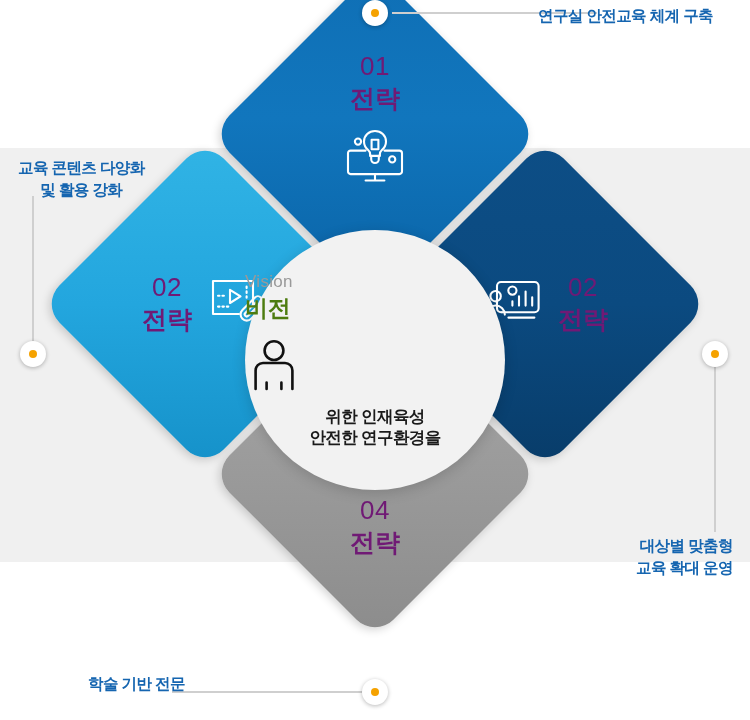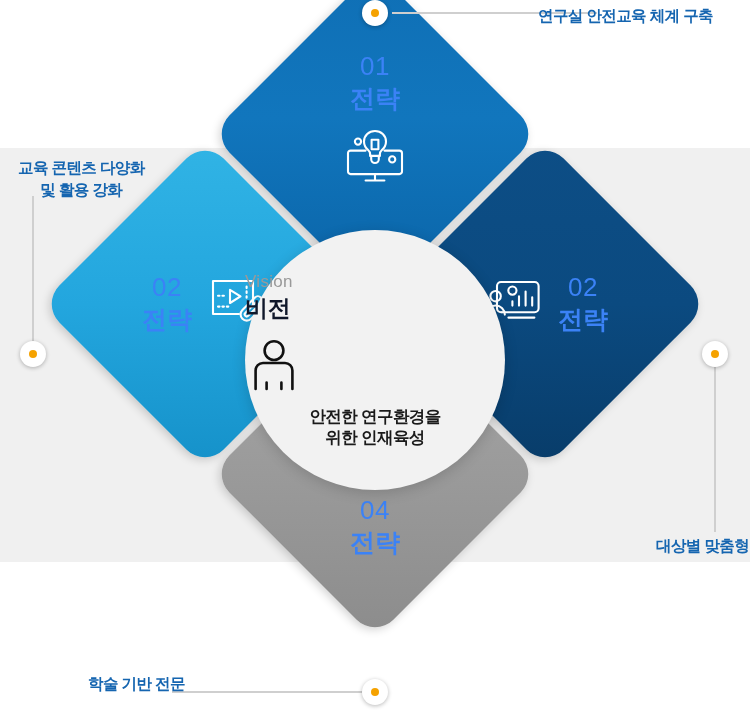"01" .d-content { color: #3b82f6 -> #701a75 }
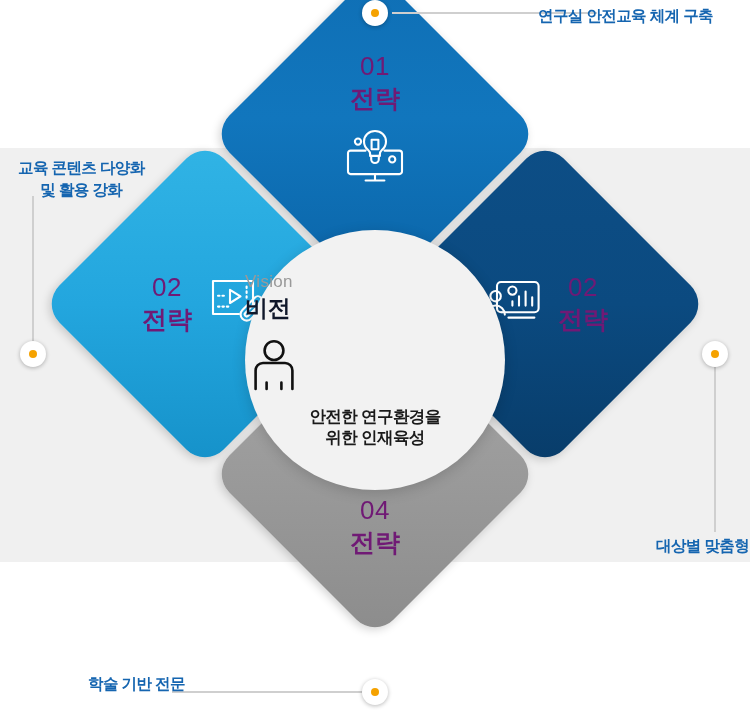"비전" #vision-ko { color: #0f172a -> #4d7c0f }
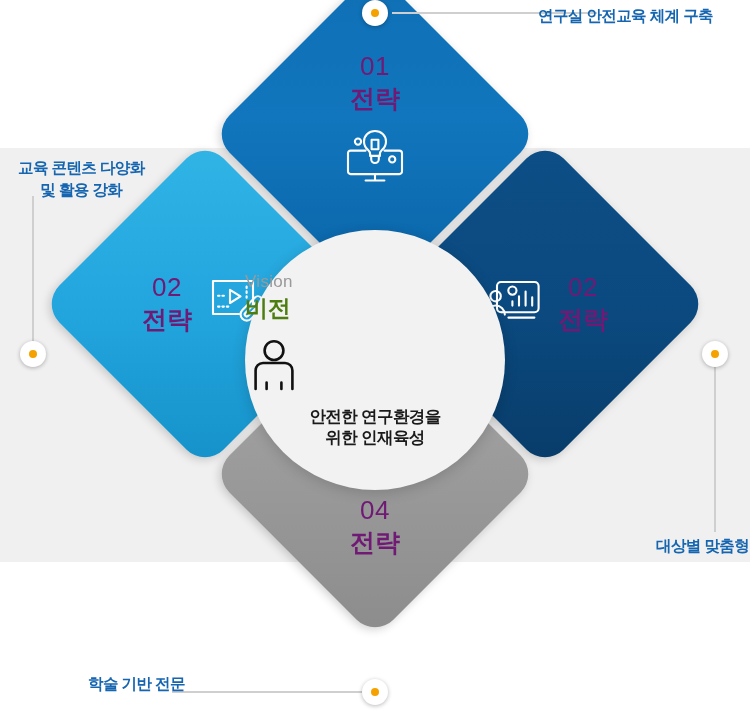"안전한 연구환경을" div { order: before "위한 인재육성" -> after "위한 인재육성" }
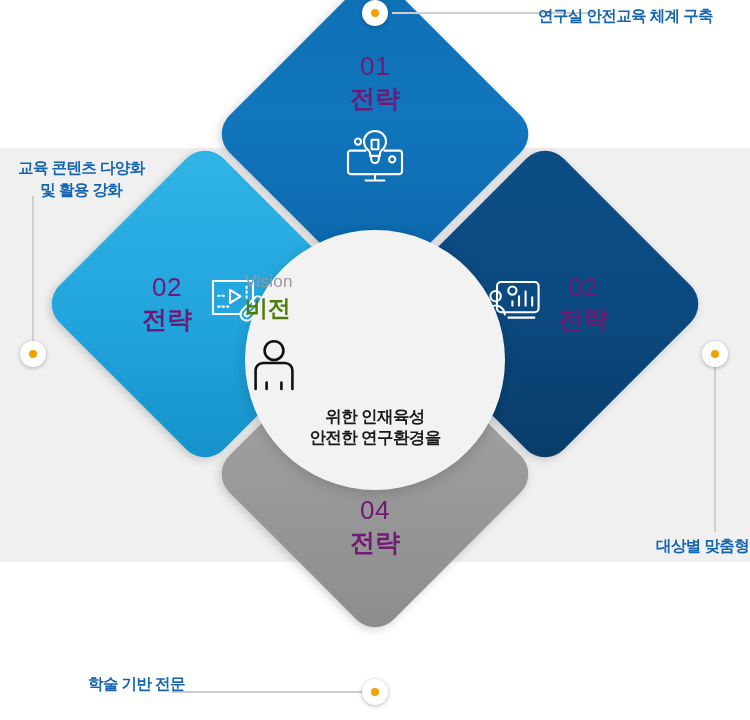"대상별 맞춤형" #label-03 { left: 656px -> 636px }
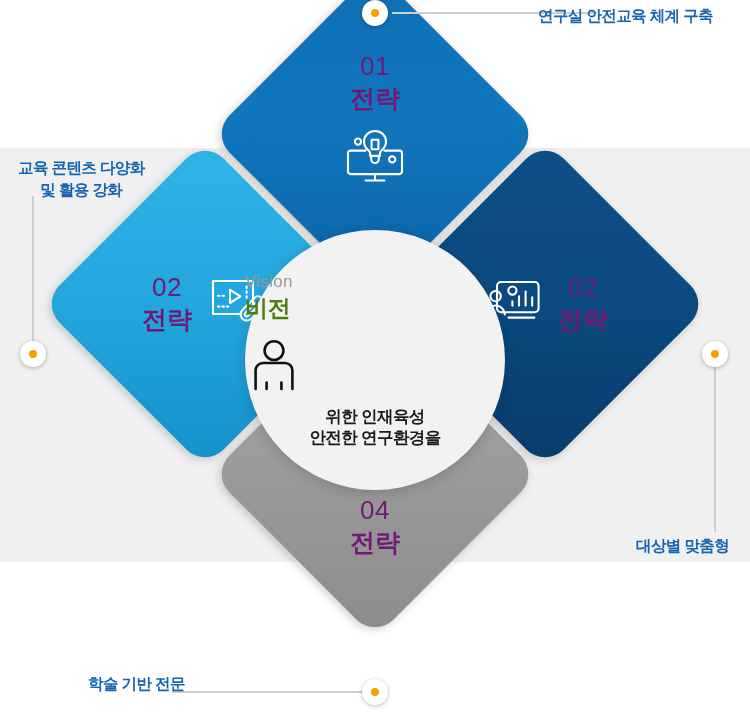"교육 확대 운영" div { html: none -> <div>교육 확대 운영</div> }
